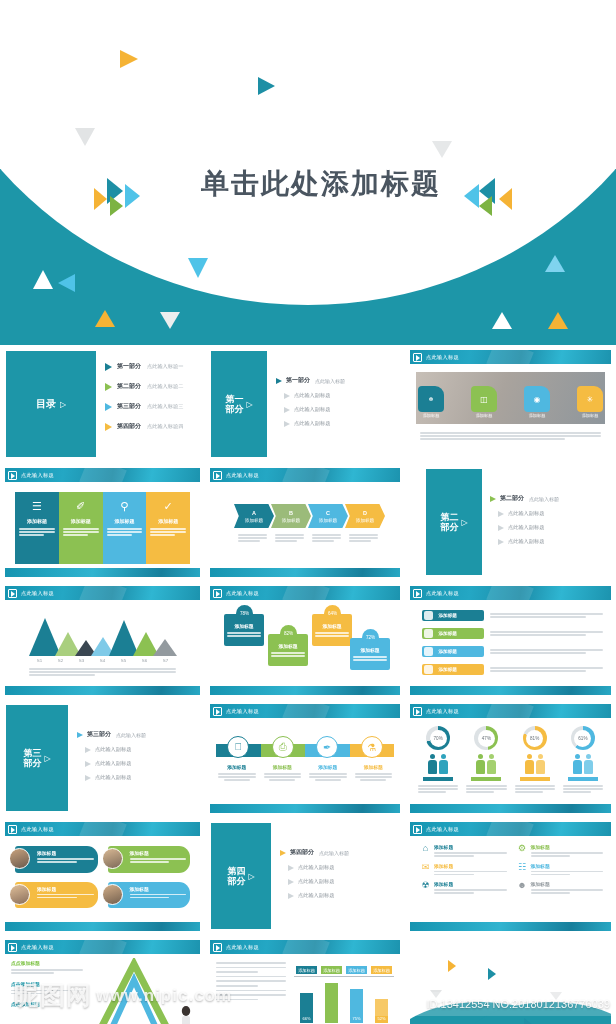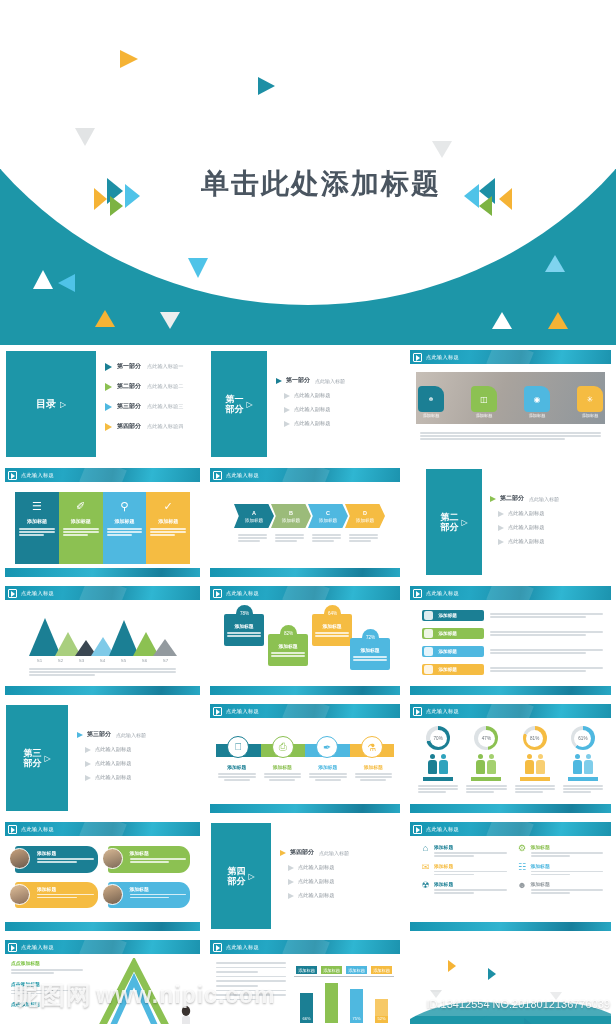"www.nipic.com" .wm-logo .wm-url { font-size: 23px -> 17px }
